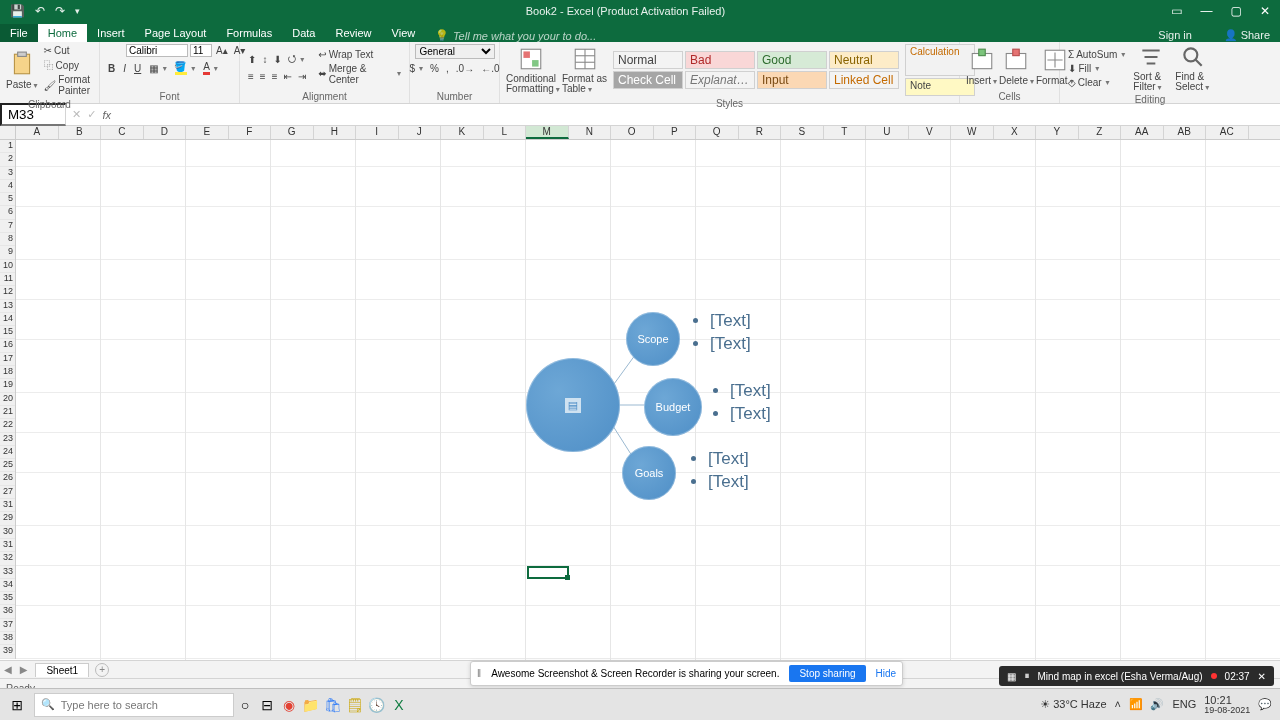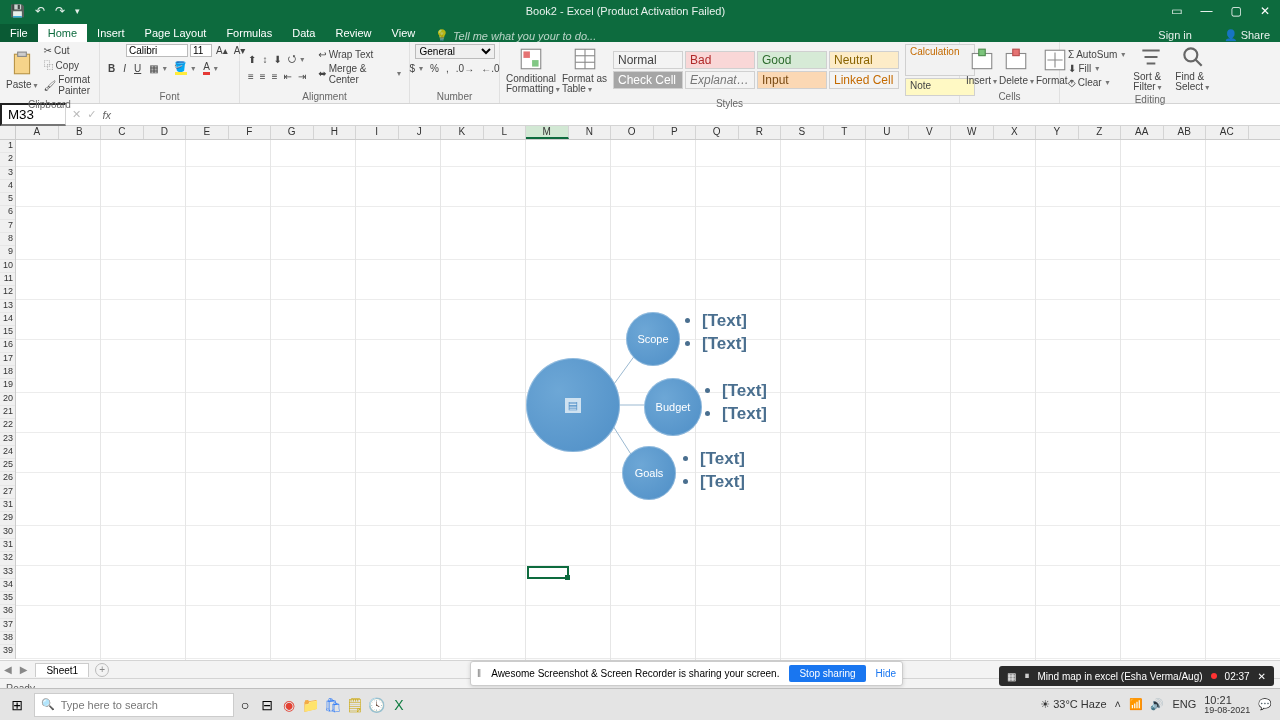"[Text]" .txtnode li { font-weight: bold -> none; margin: 3px 0 -> 3px 8px }
